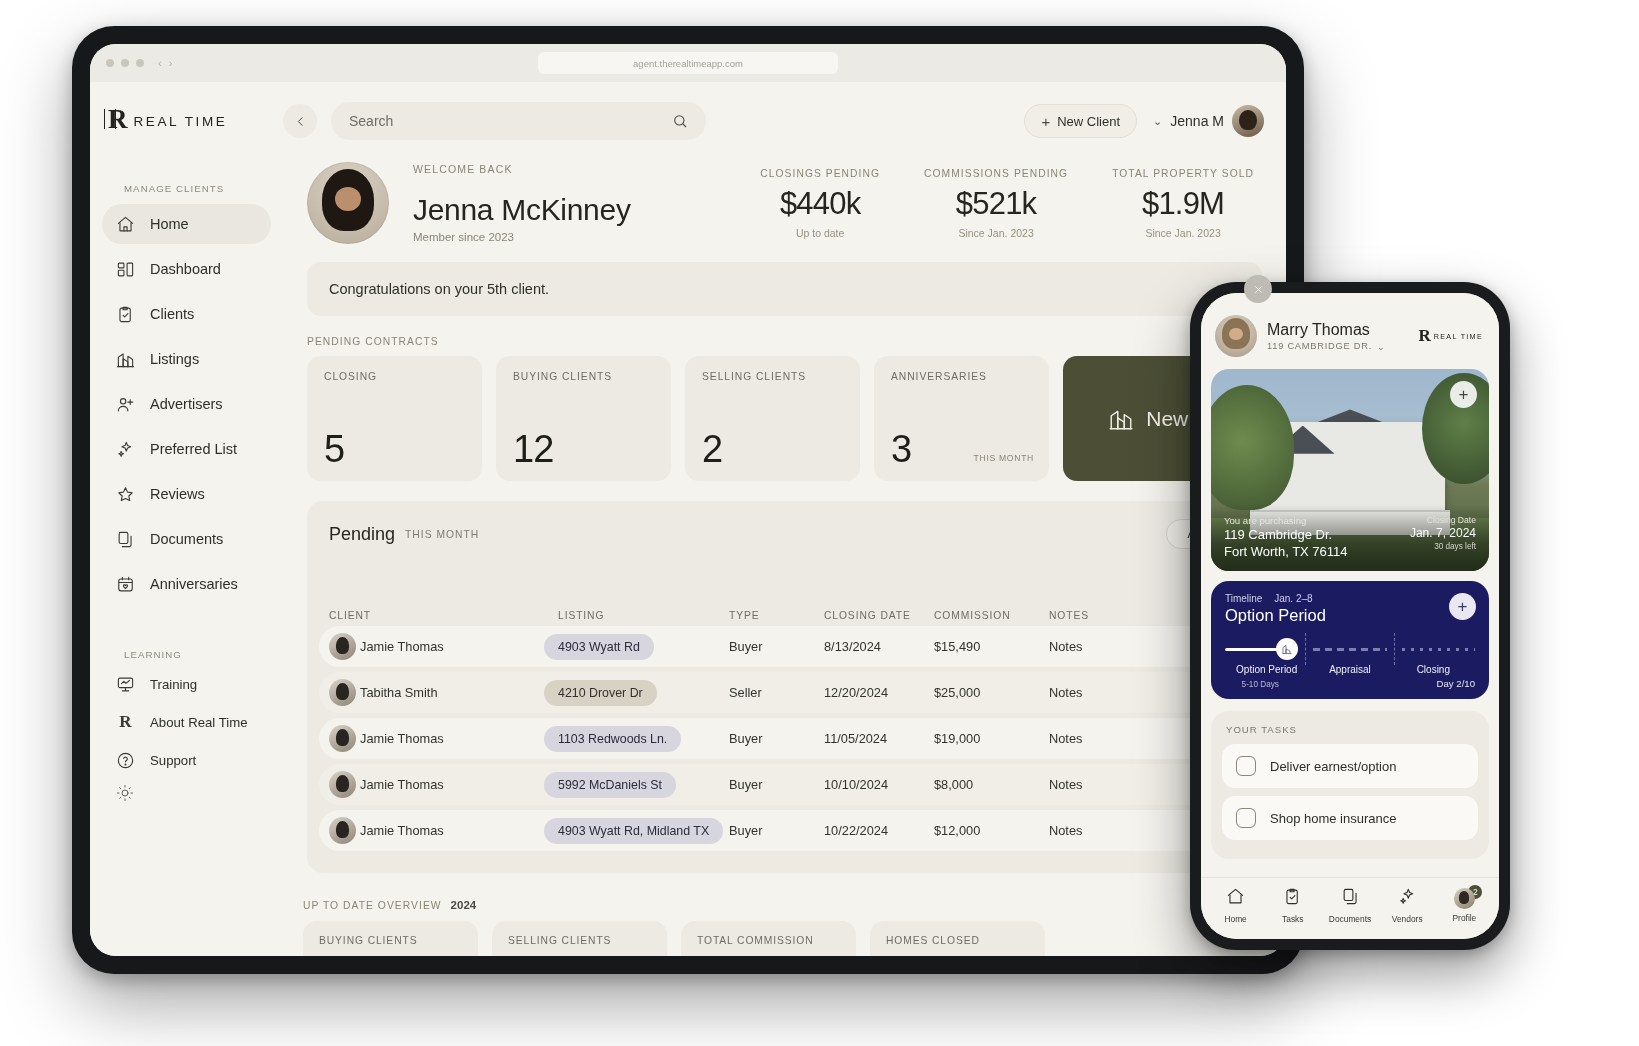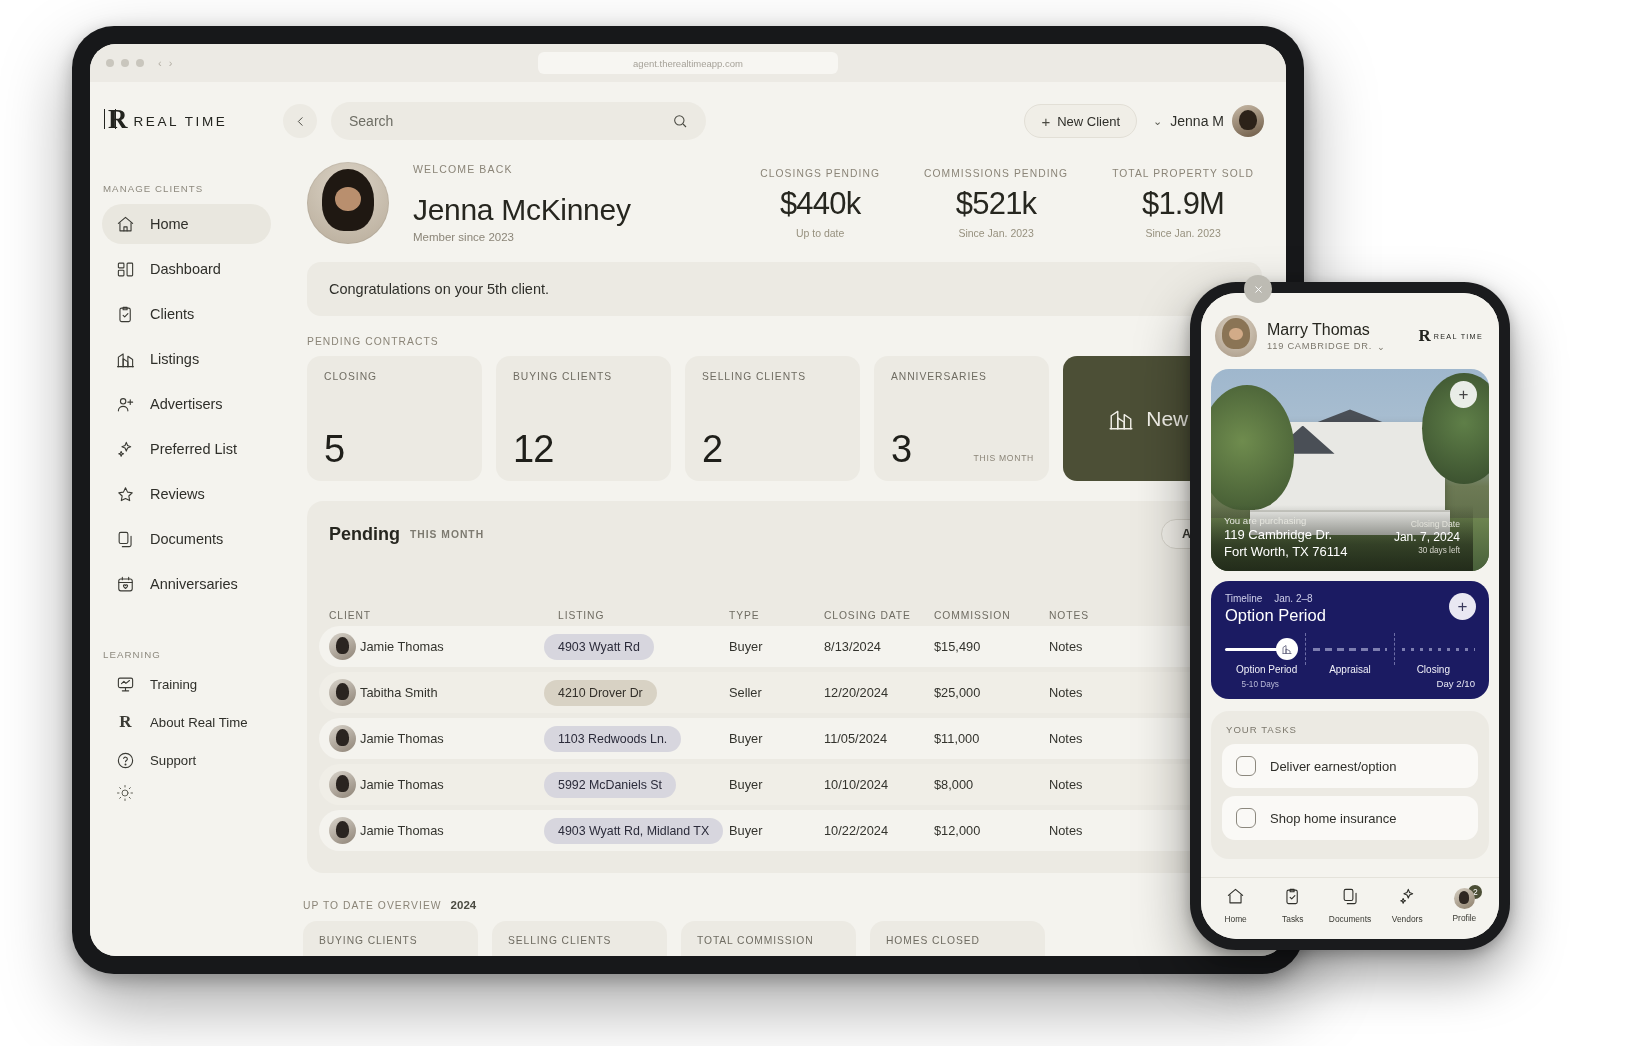"MANAGE CLIENTS" .nav-section { padding: 0 0 0 13px -> 0 0 0 34px }
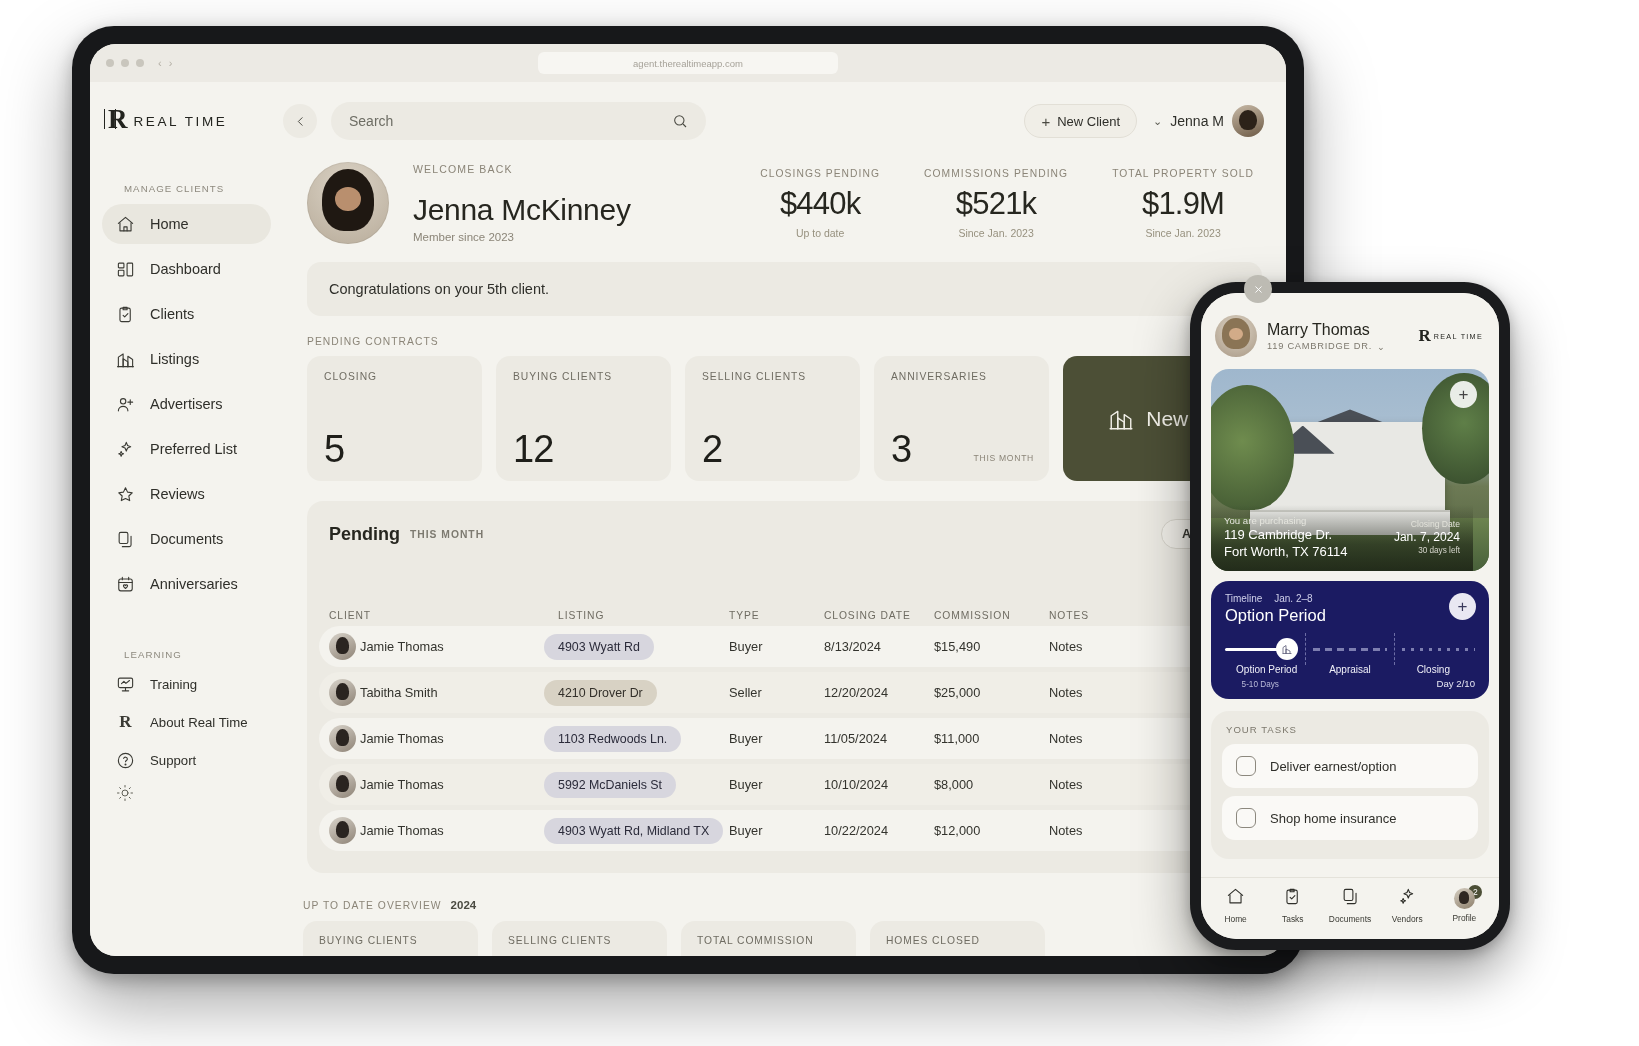"You are purchasing" .card-overlay { align-items: center -> flex-start; right: 16px -> 0 }
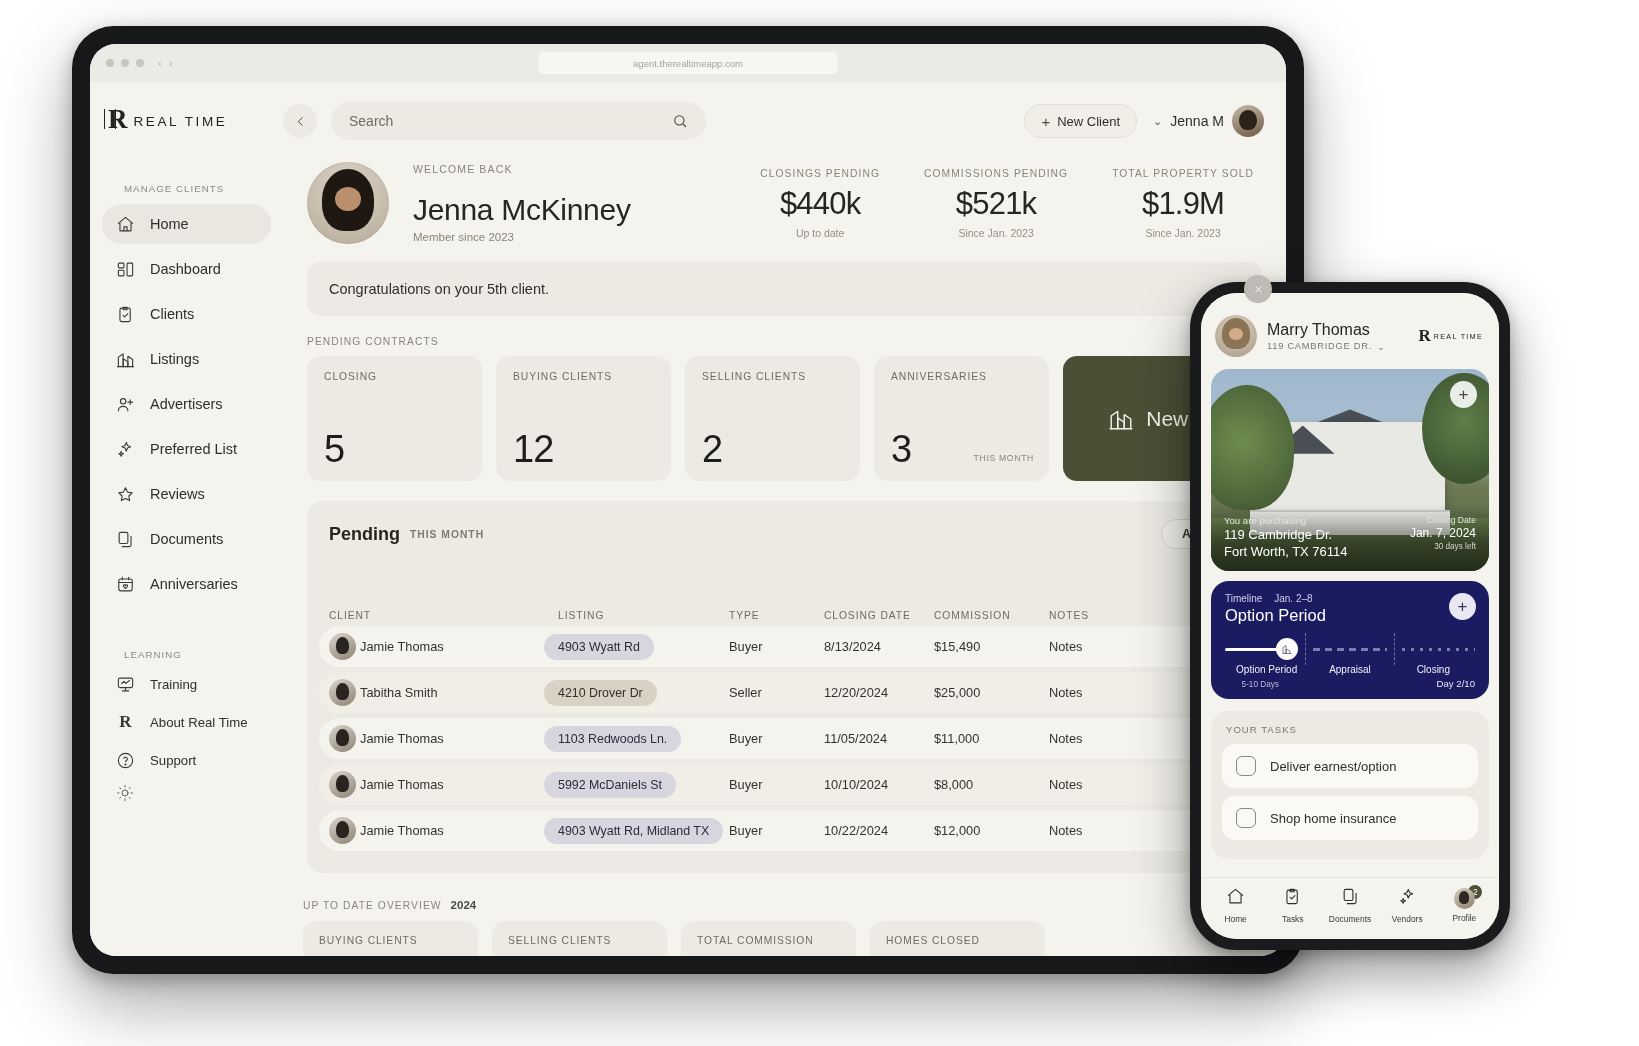"Pending" .panel-head { font-weight: bold -> none }
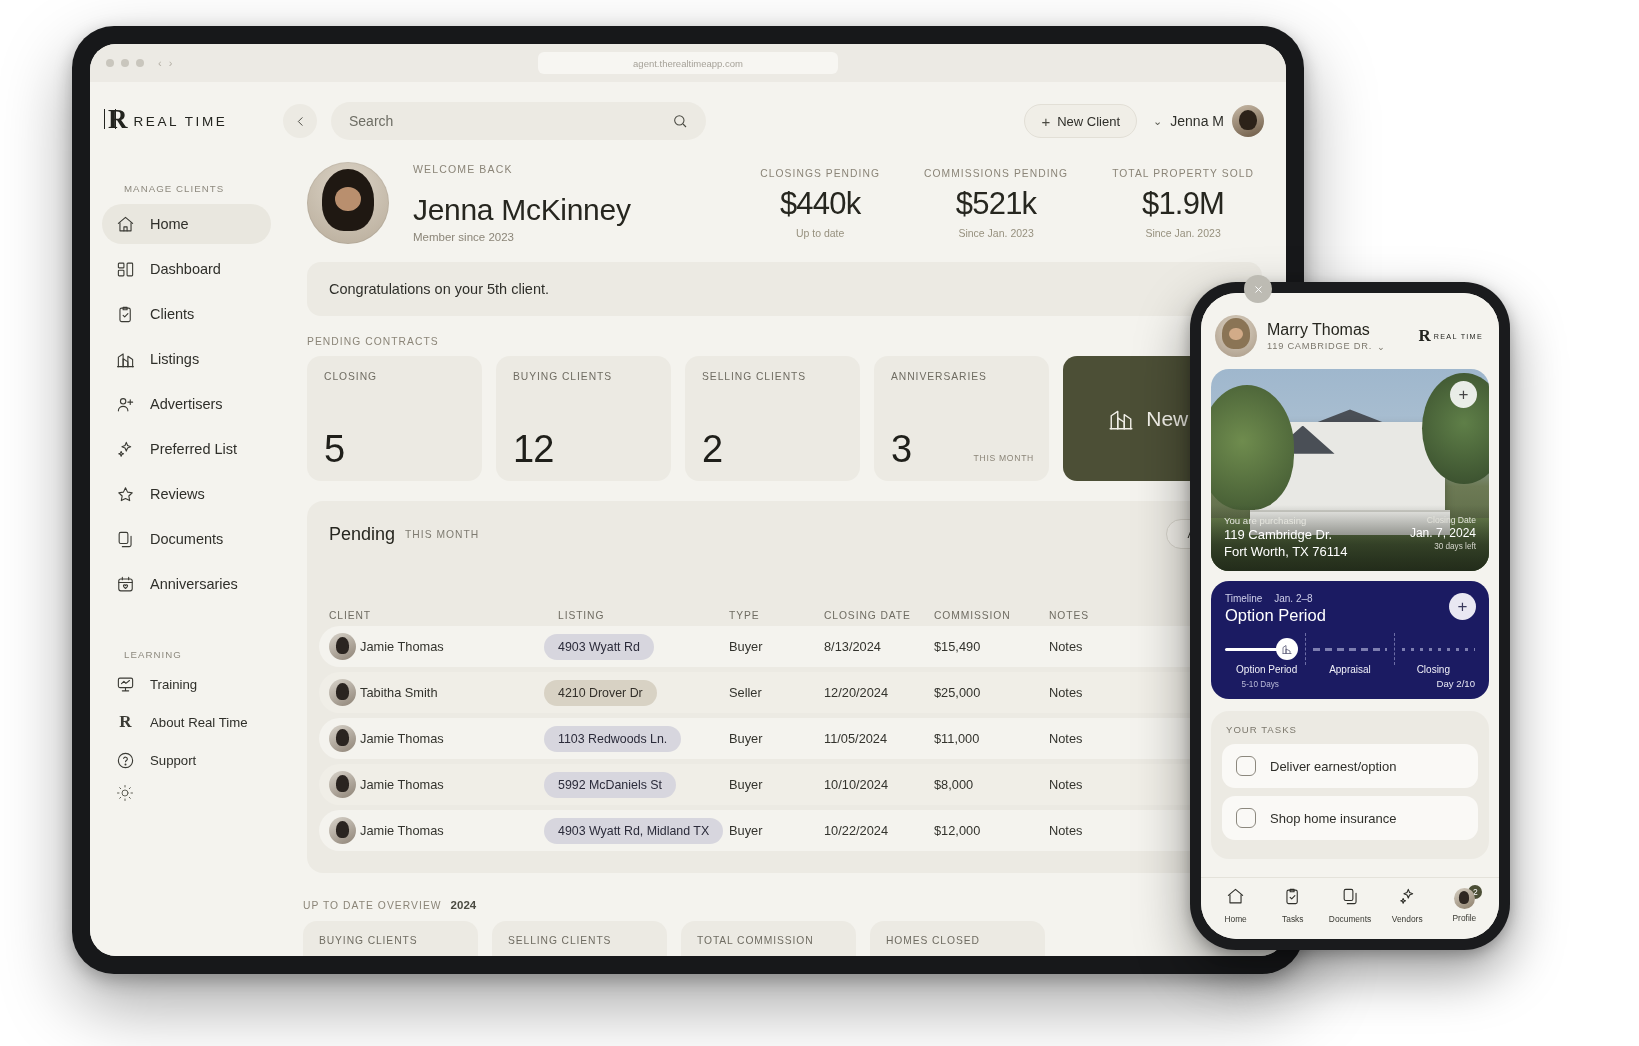"$11,000" div.cell { text: $11,000 -> $19,000 }
